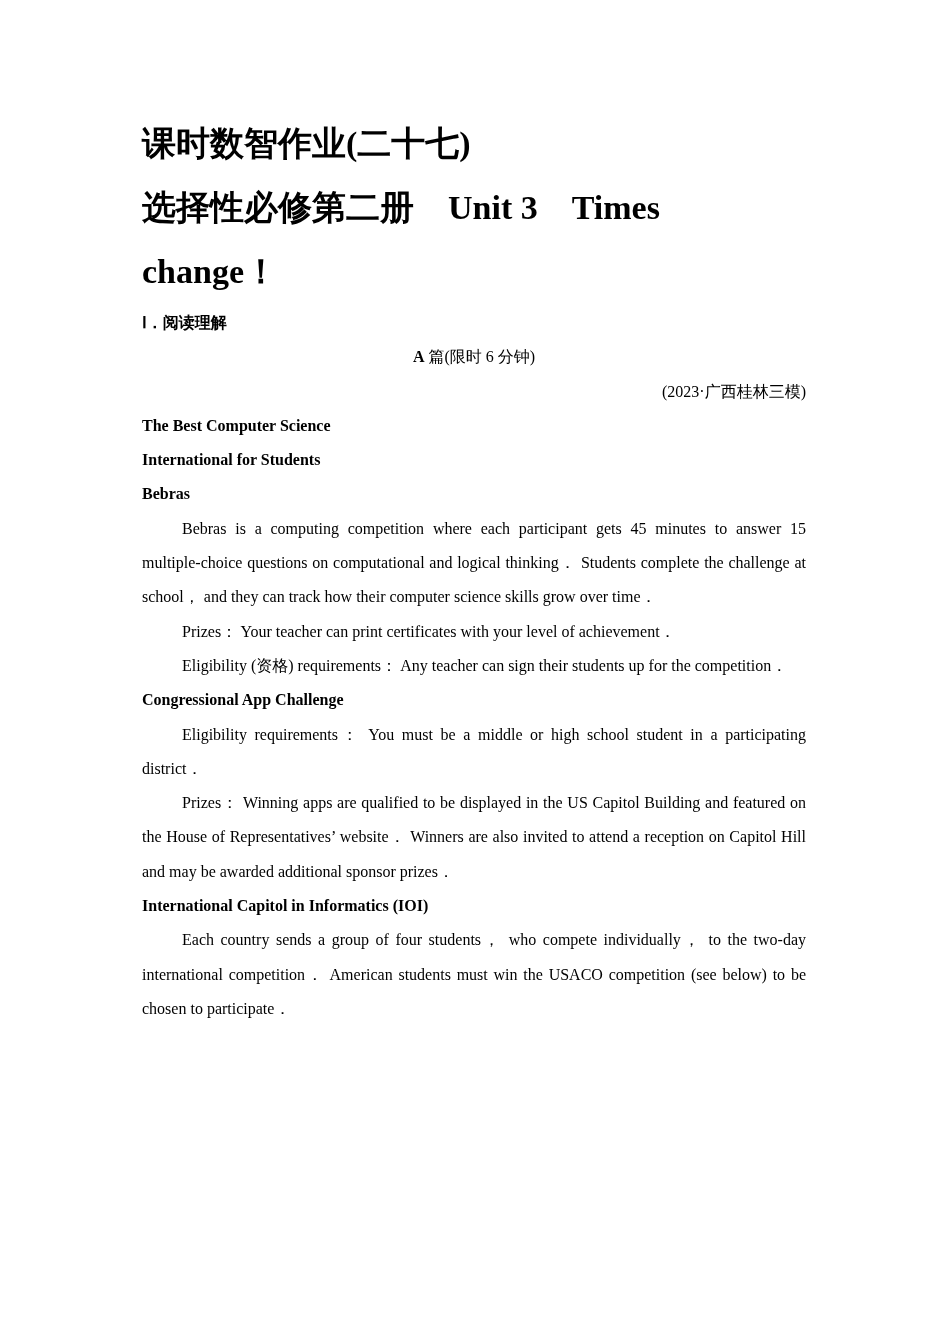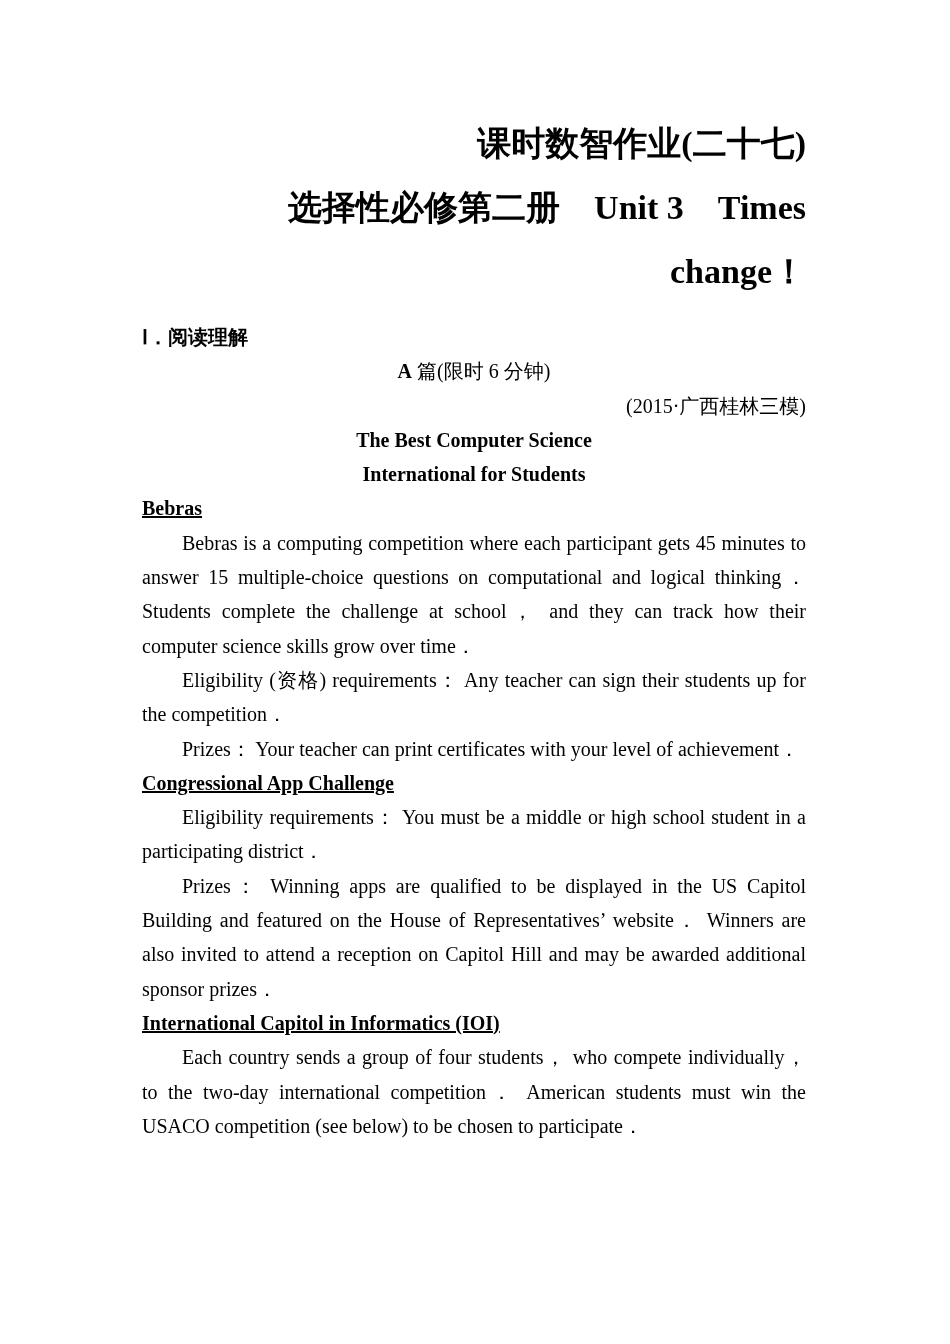"课时数智作业(二十七)" .titles { text-align: right -> left }
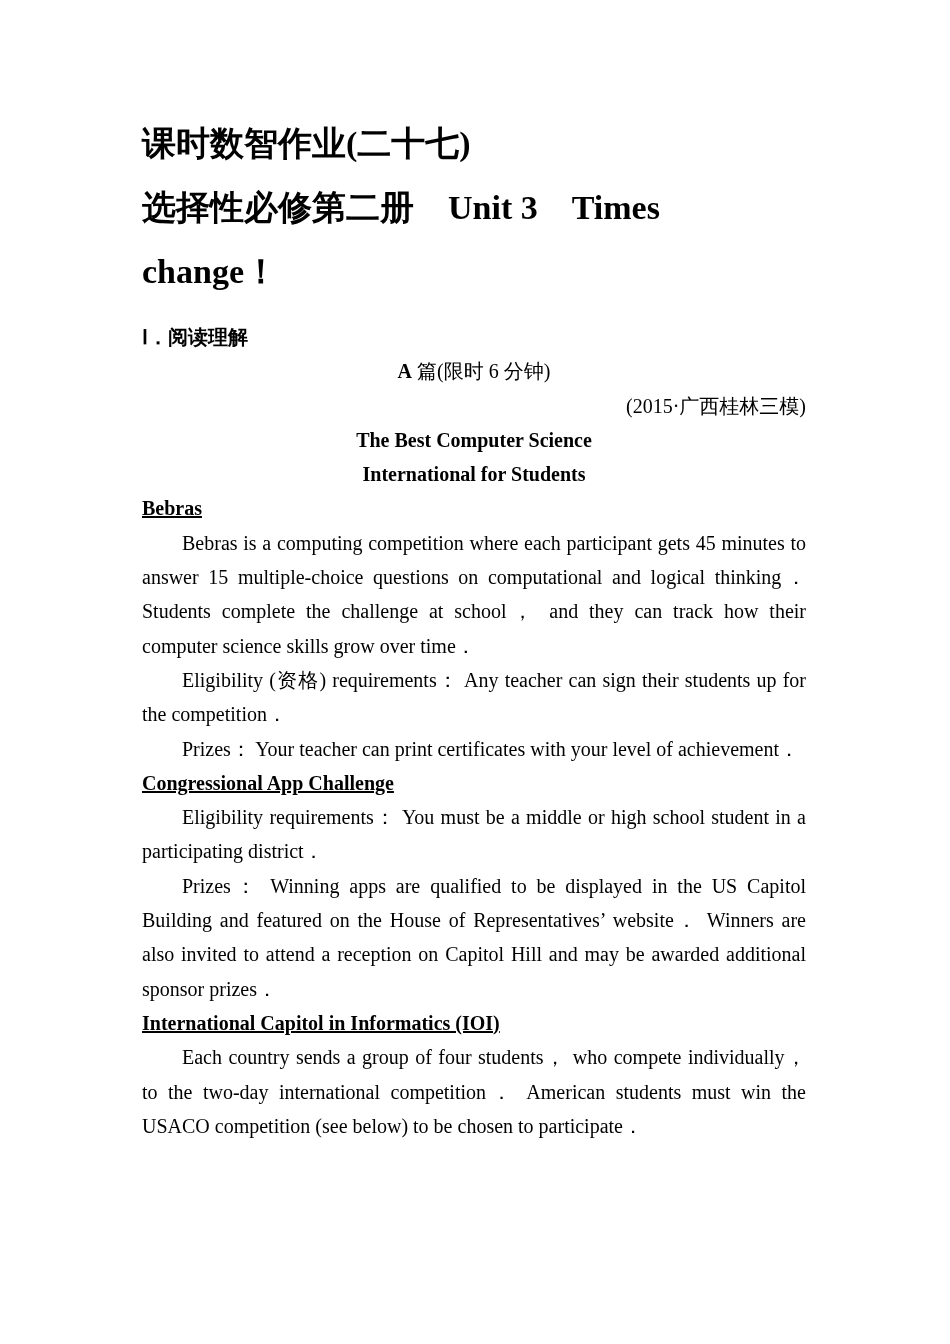"Ⅰ．阅读理解" .body-block { font-size: 20px -> 16px; margin-top: 16px -> 2px }
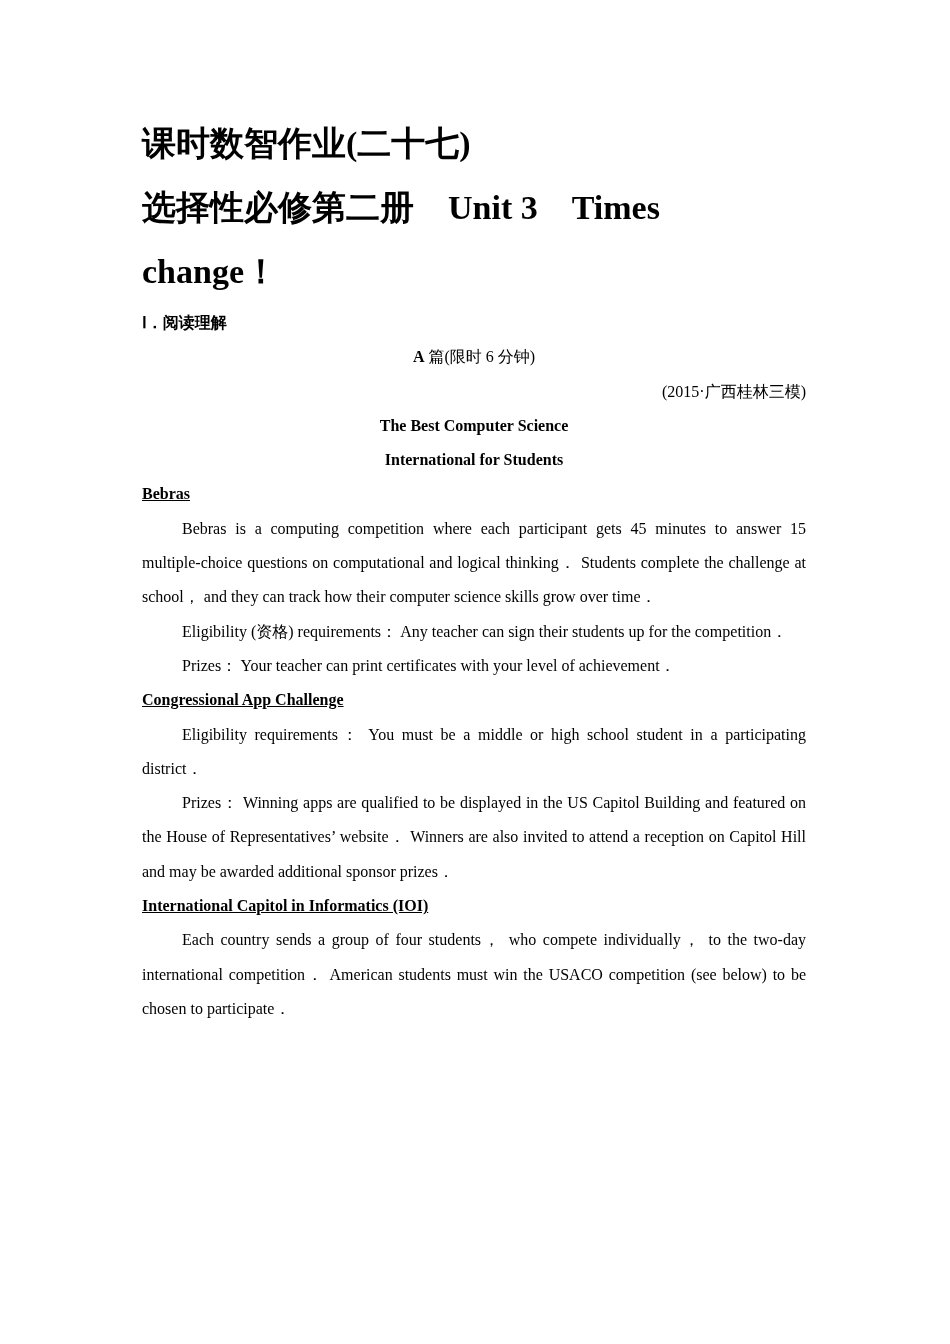"(2015·广西桂林三模)" div.source-line { text: 2015 -> 2023 }
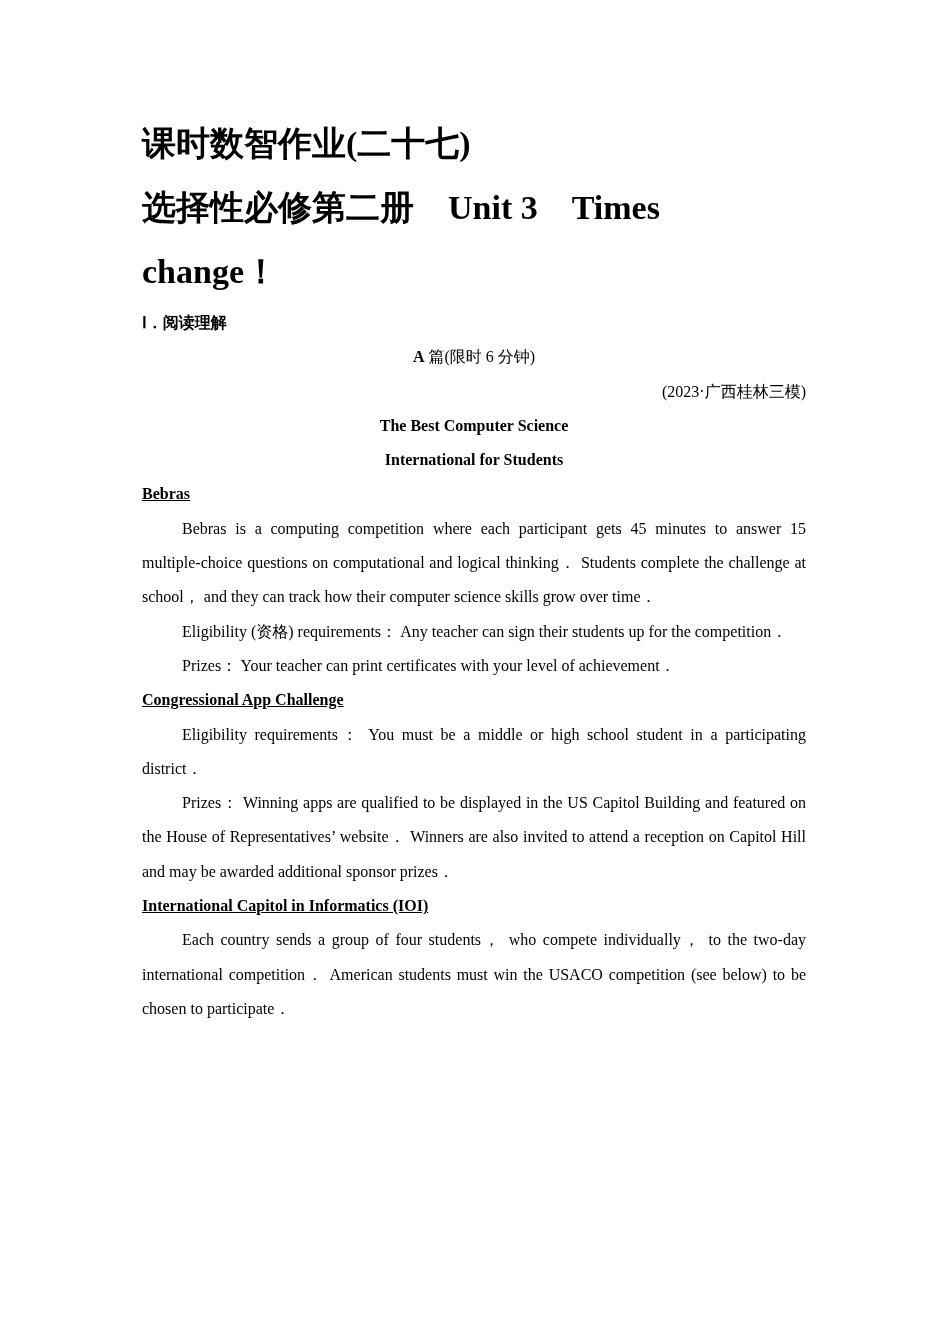"The Best Computer Science" .article-title { text-align: center -> none }
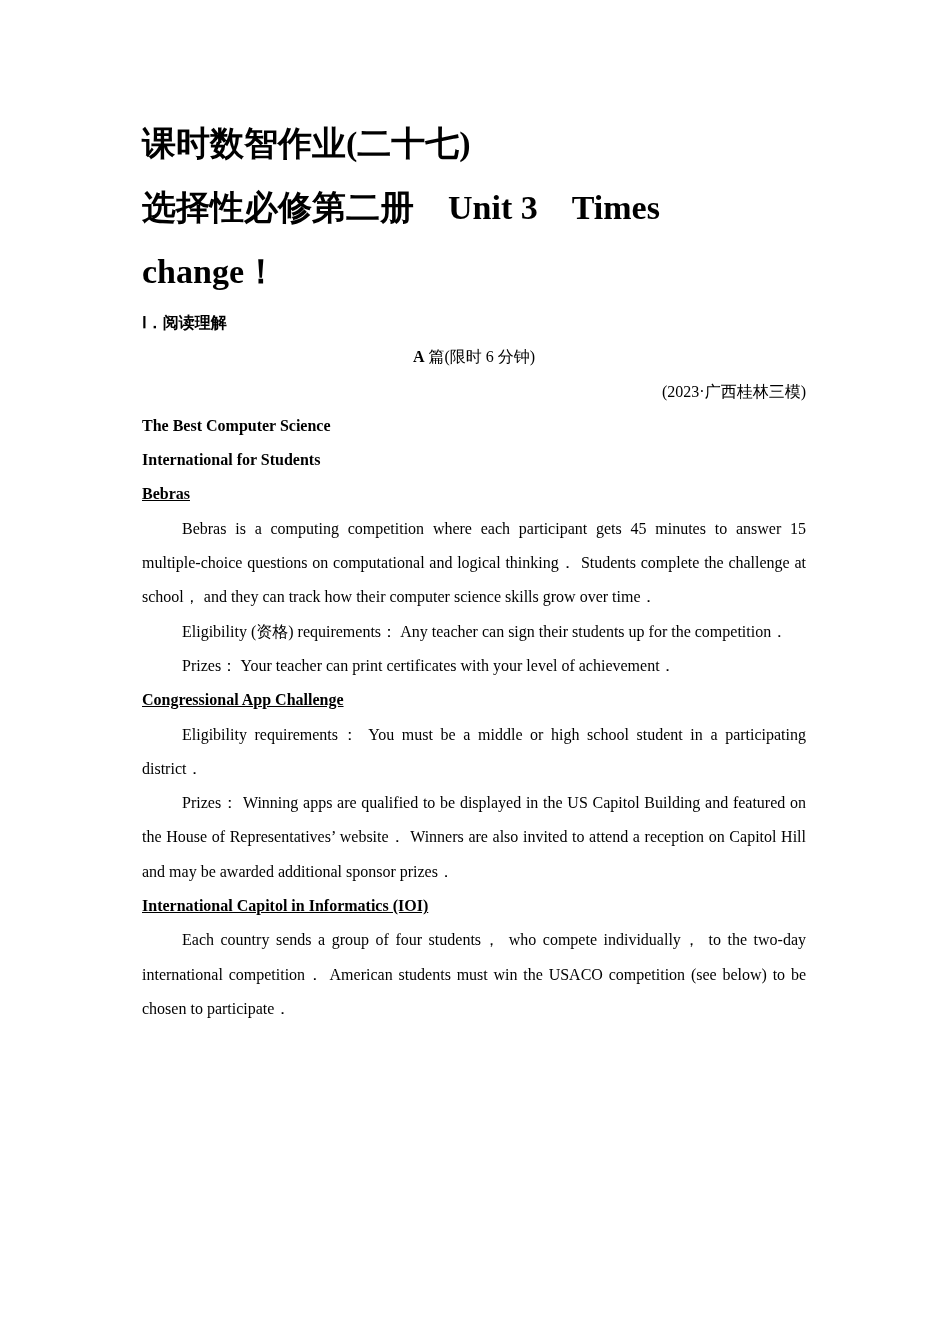"Bebras" .article-heading { text-decoration: underline -> none }
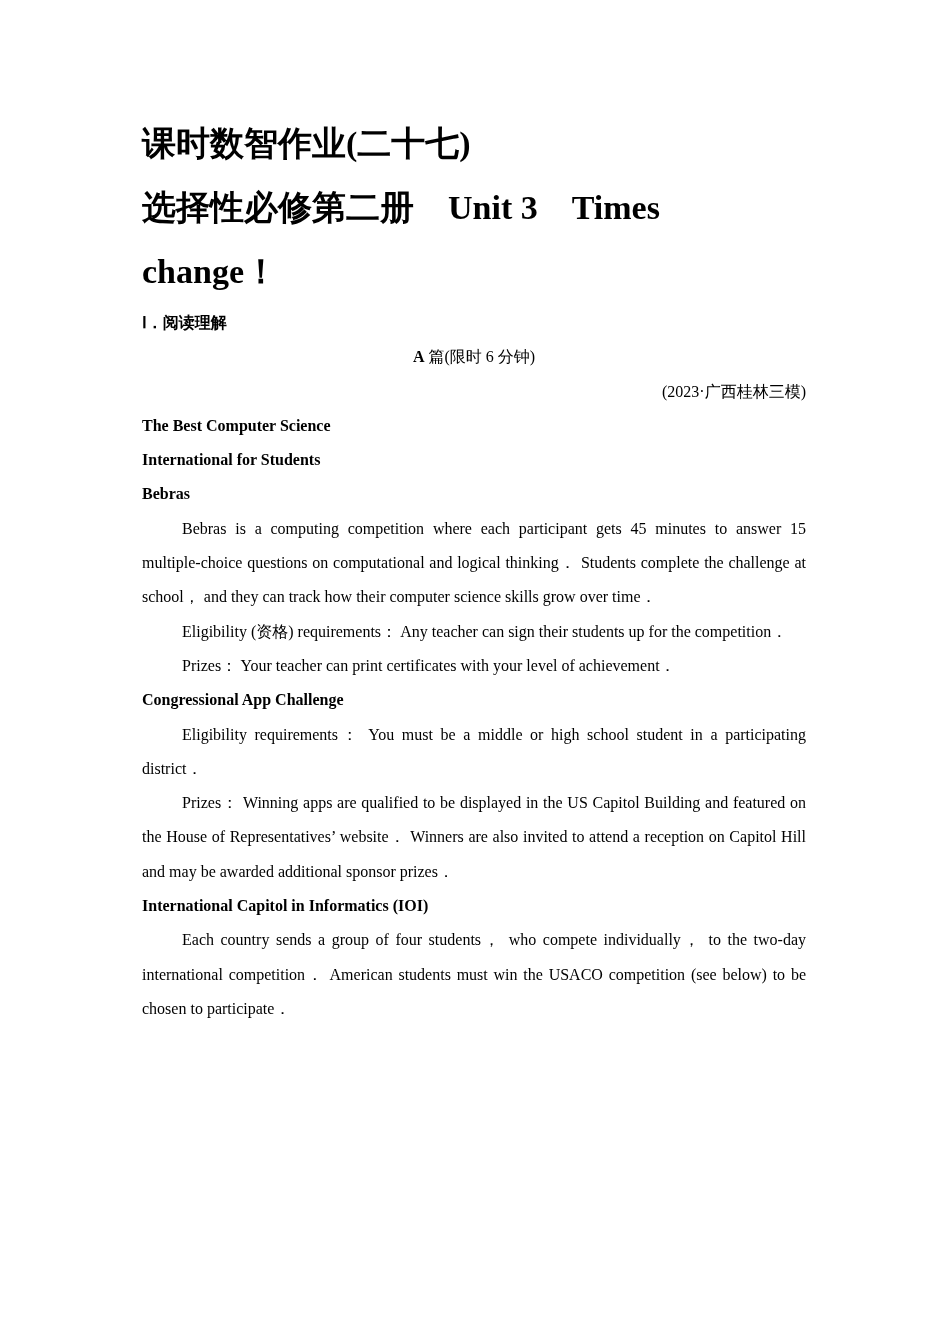"Eligibility (资格) requirements： Any" div.article-paragraph { order: before "Prizes： Your teacher can print" -> after "Prizes： Your teacher can print" }
